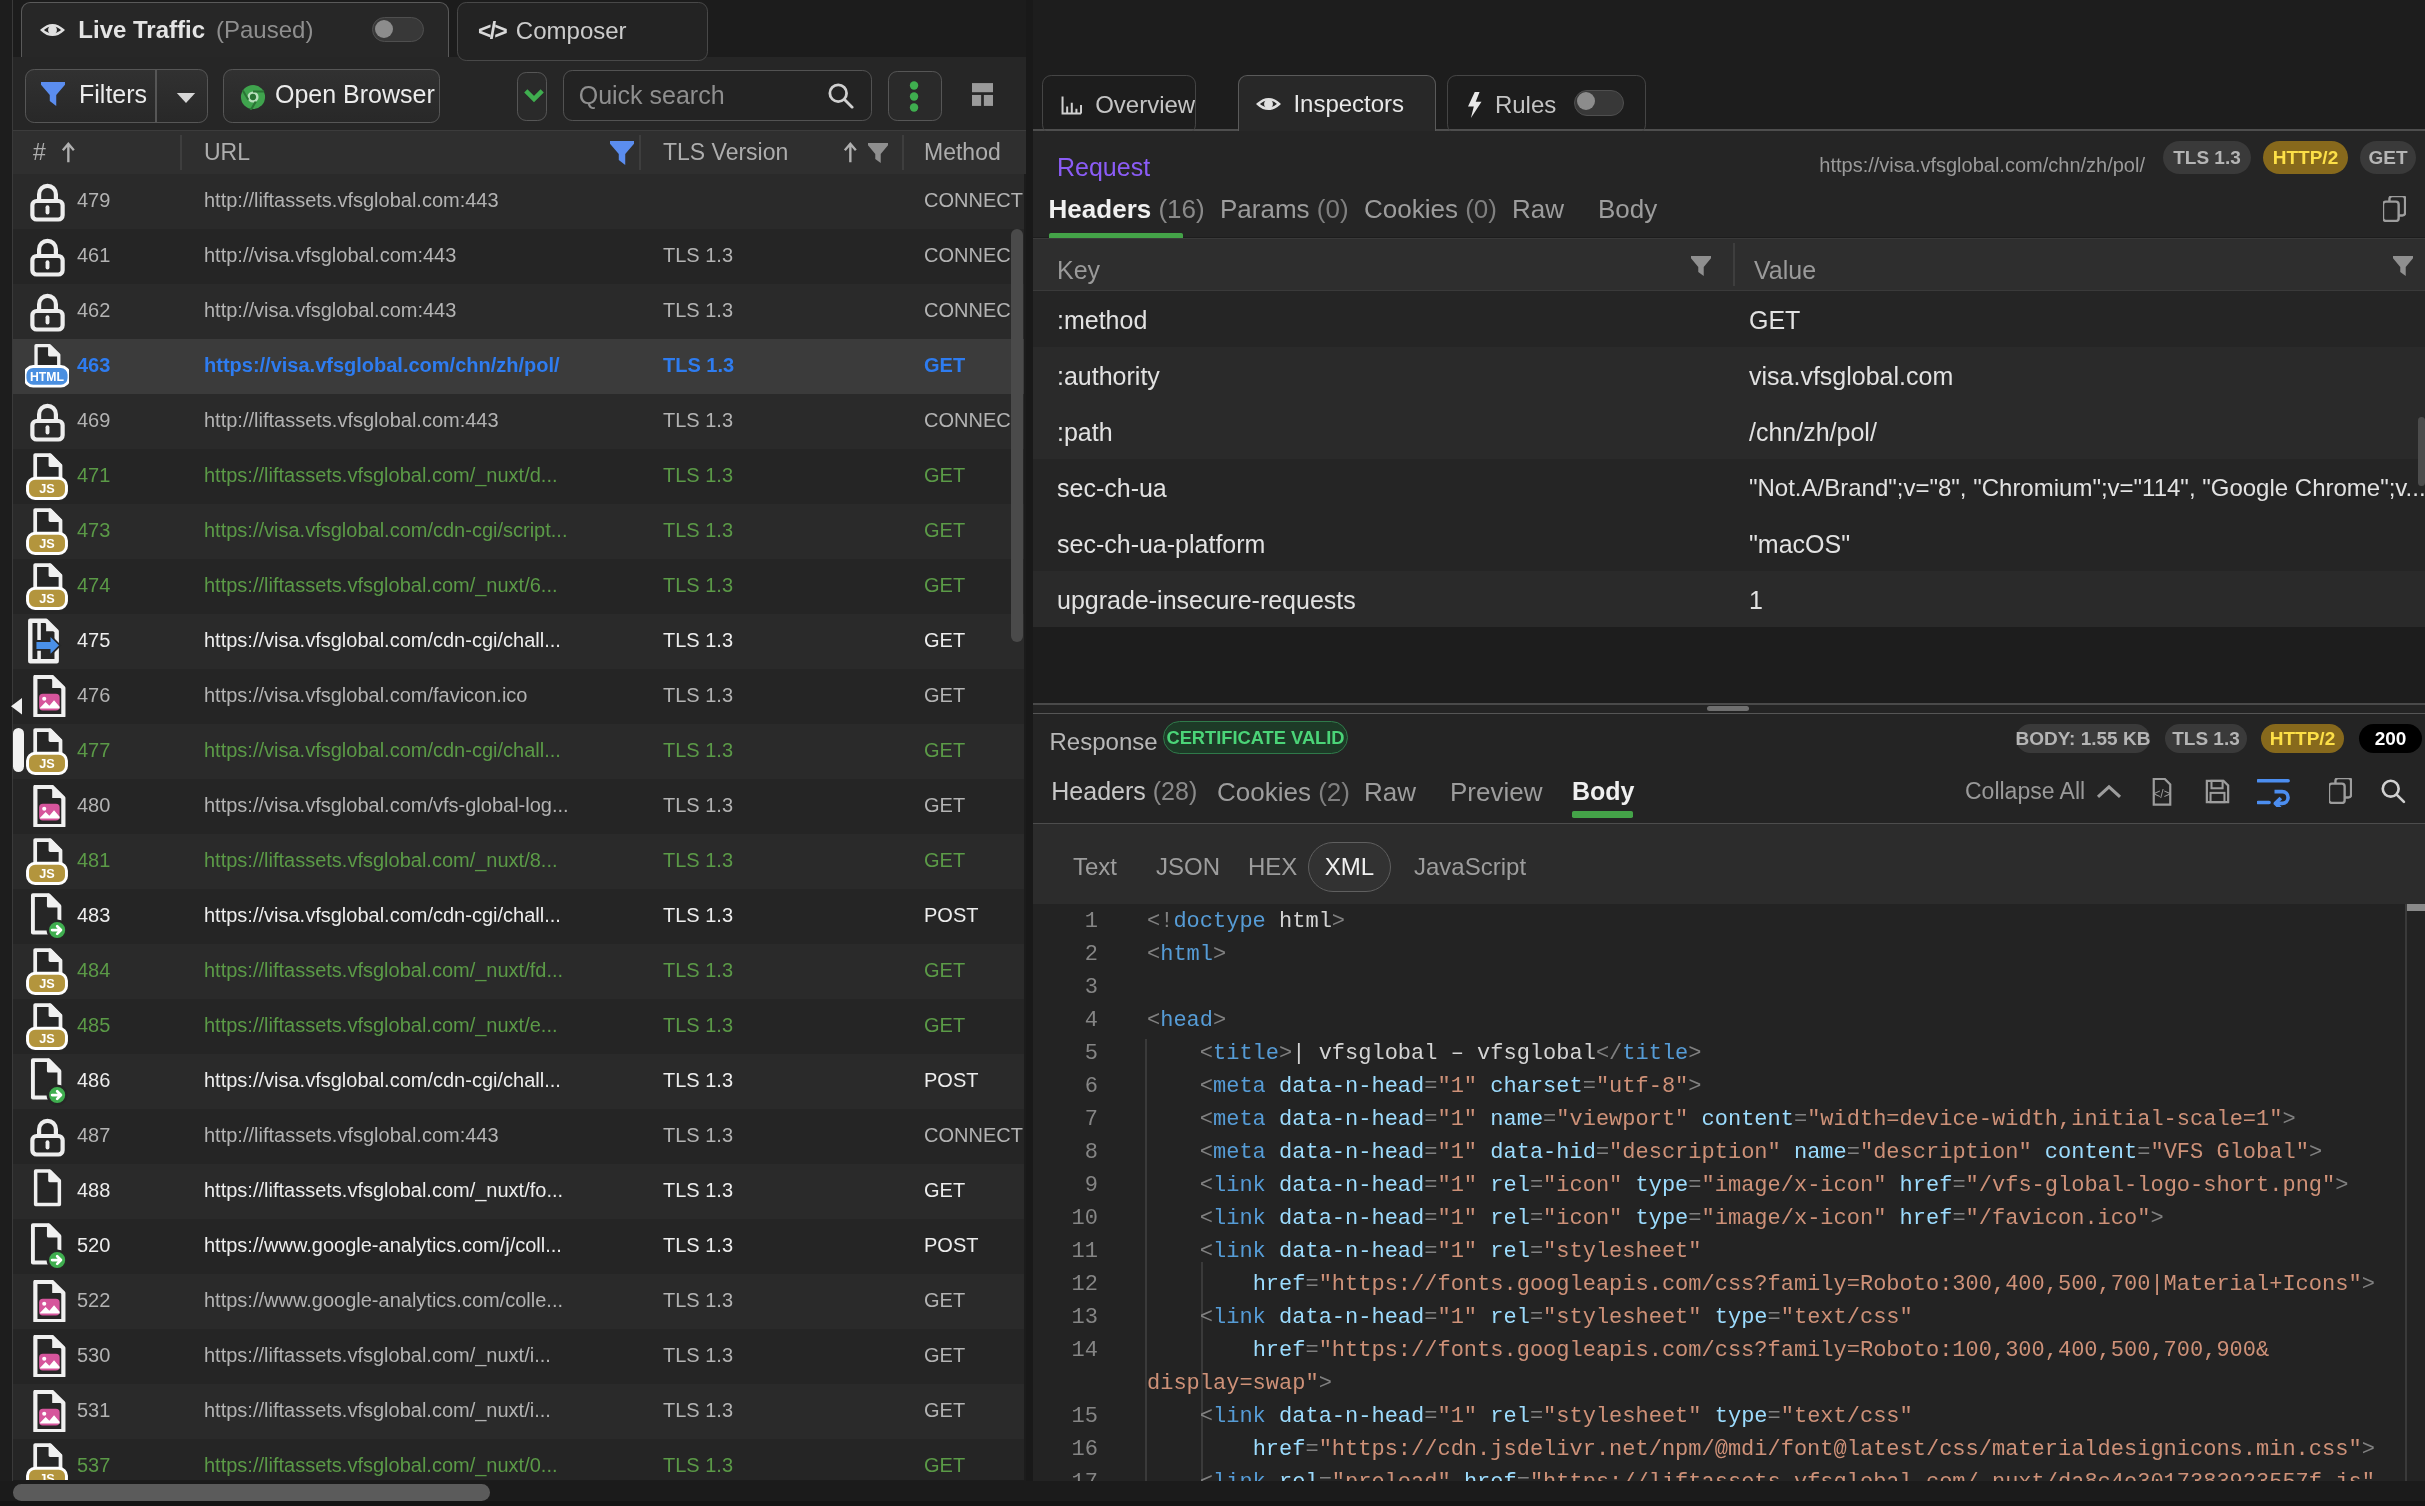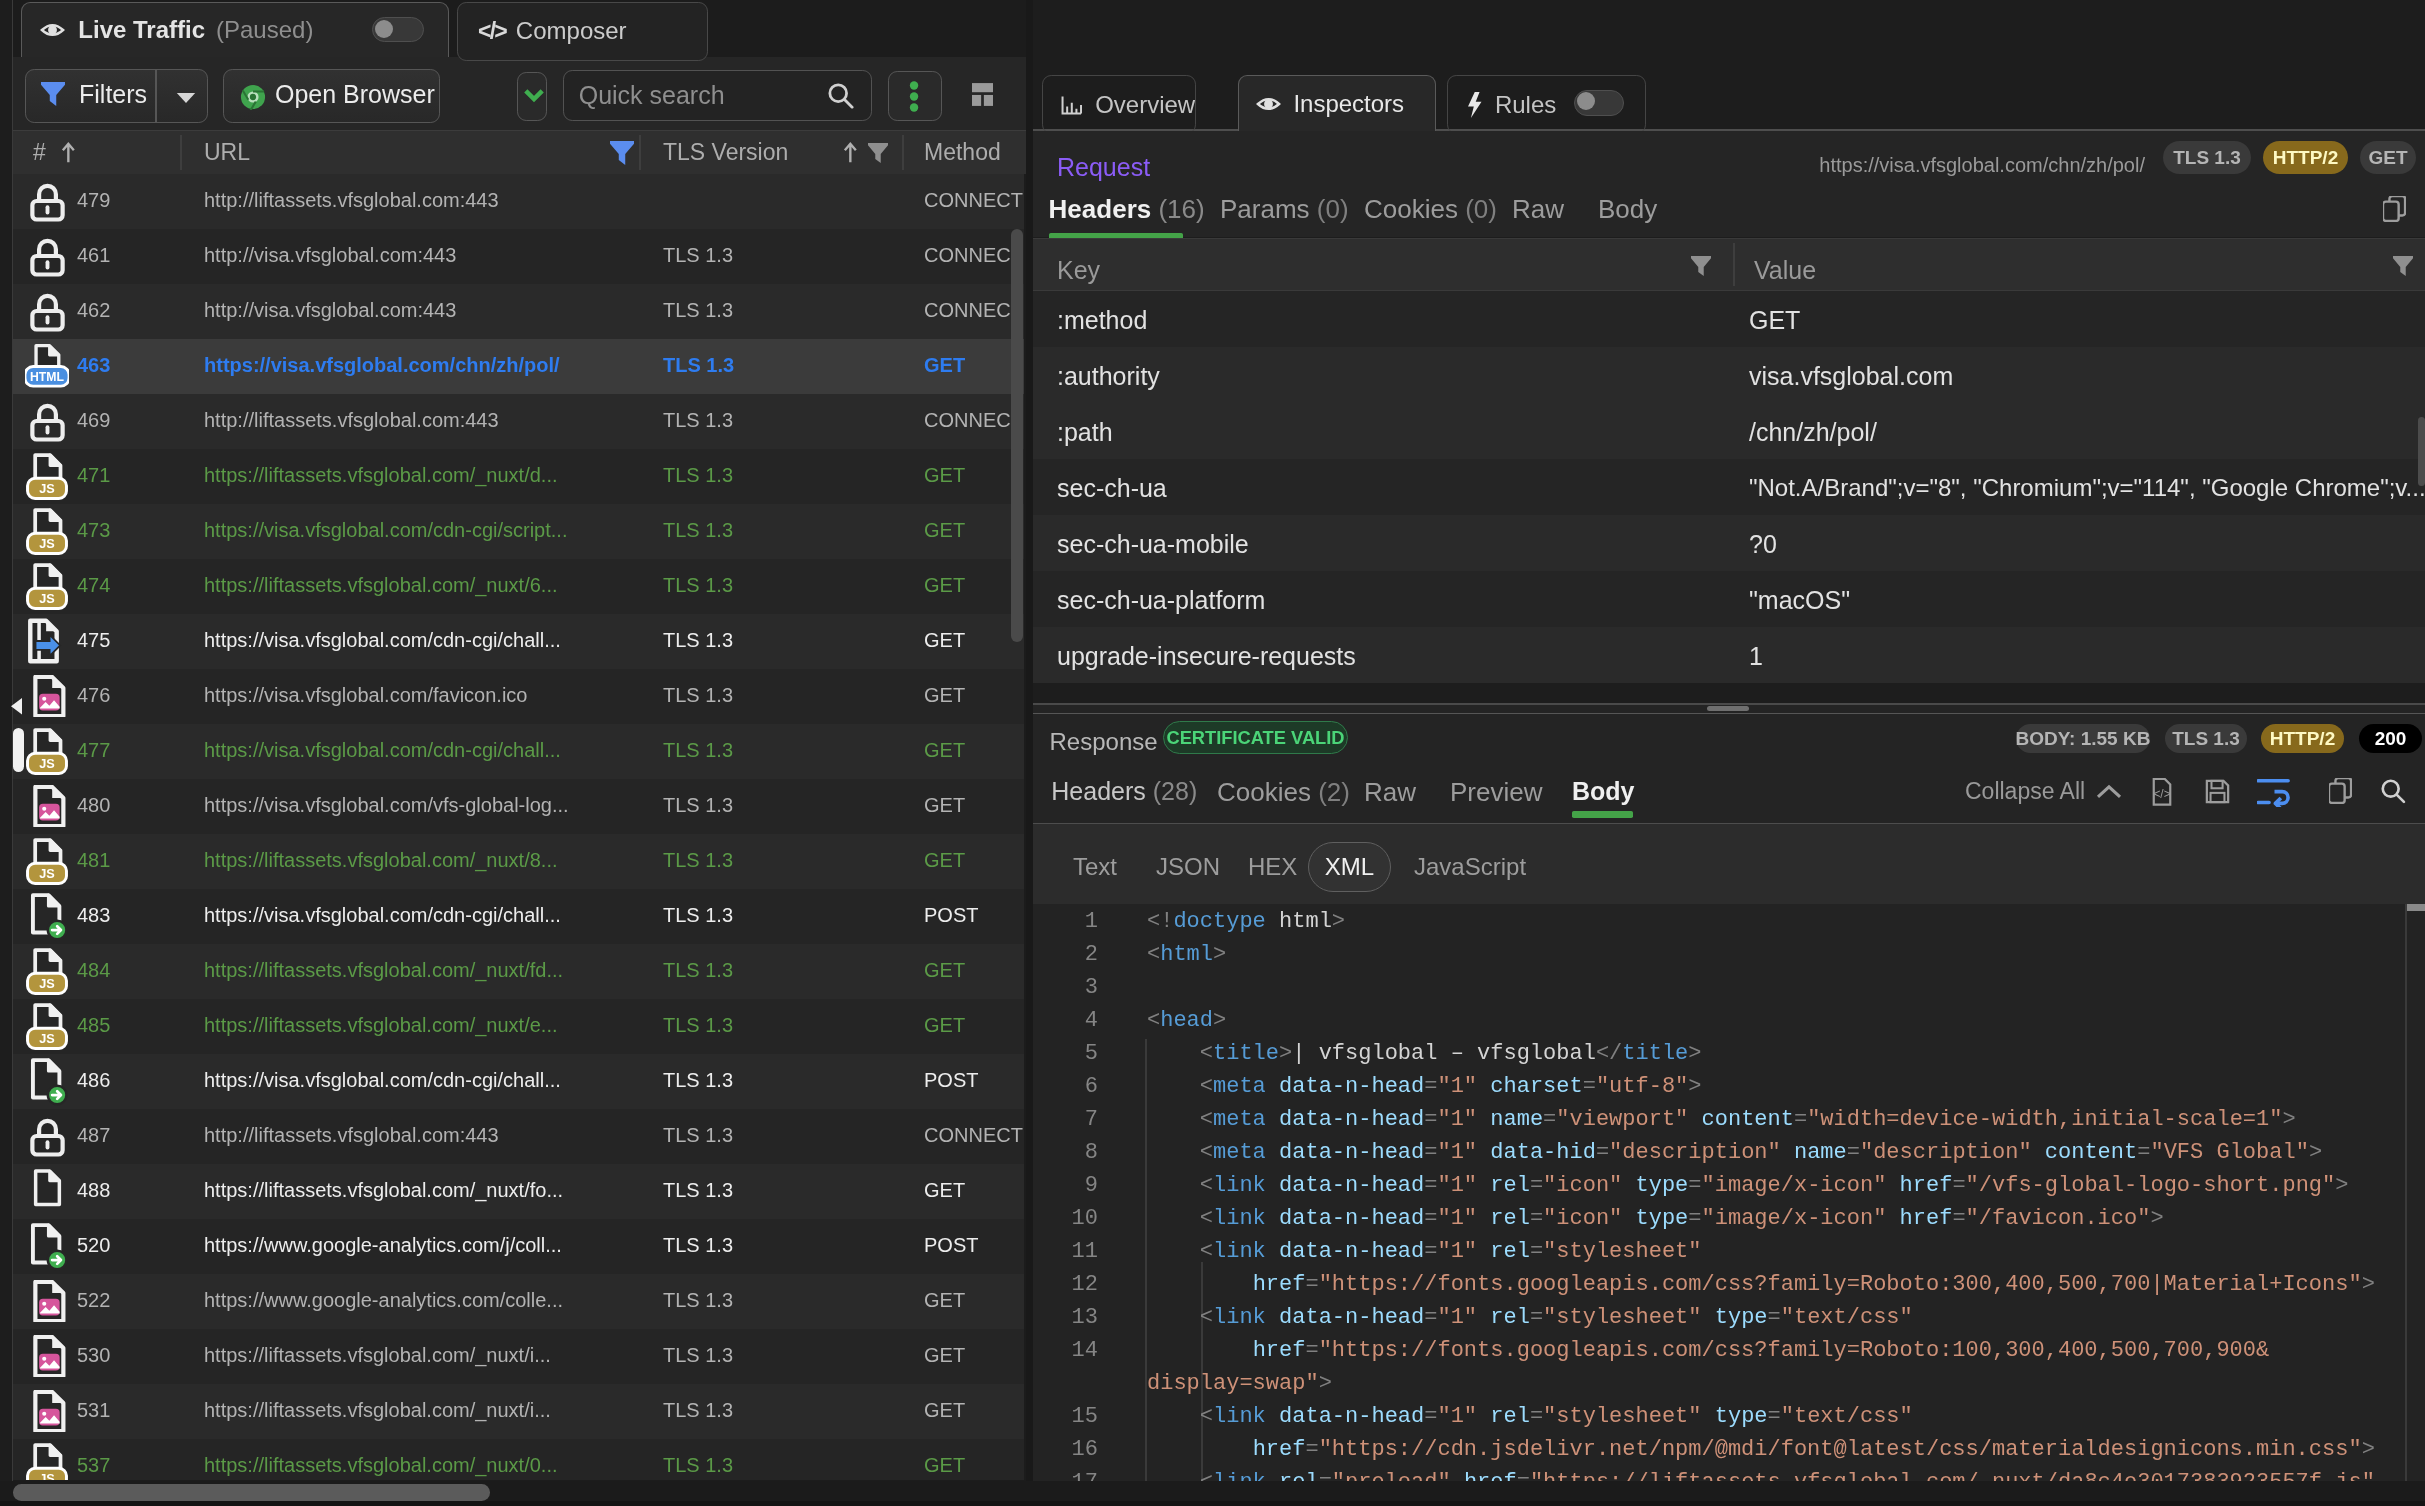"HTTP/2" .pill-gold { color: #fef9c3 -> #fde047 }
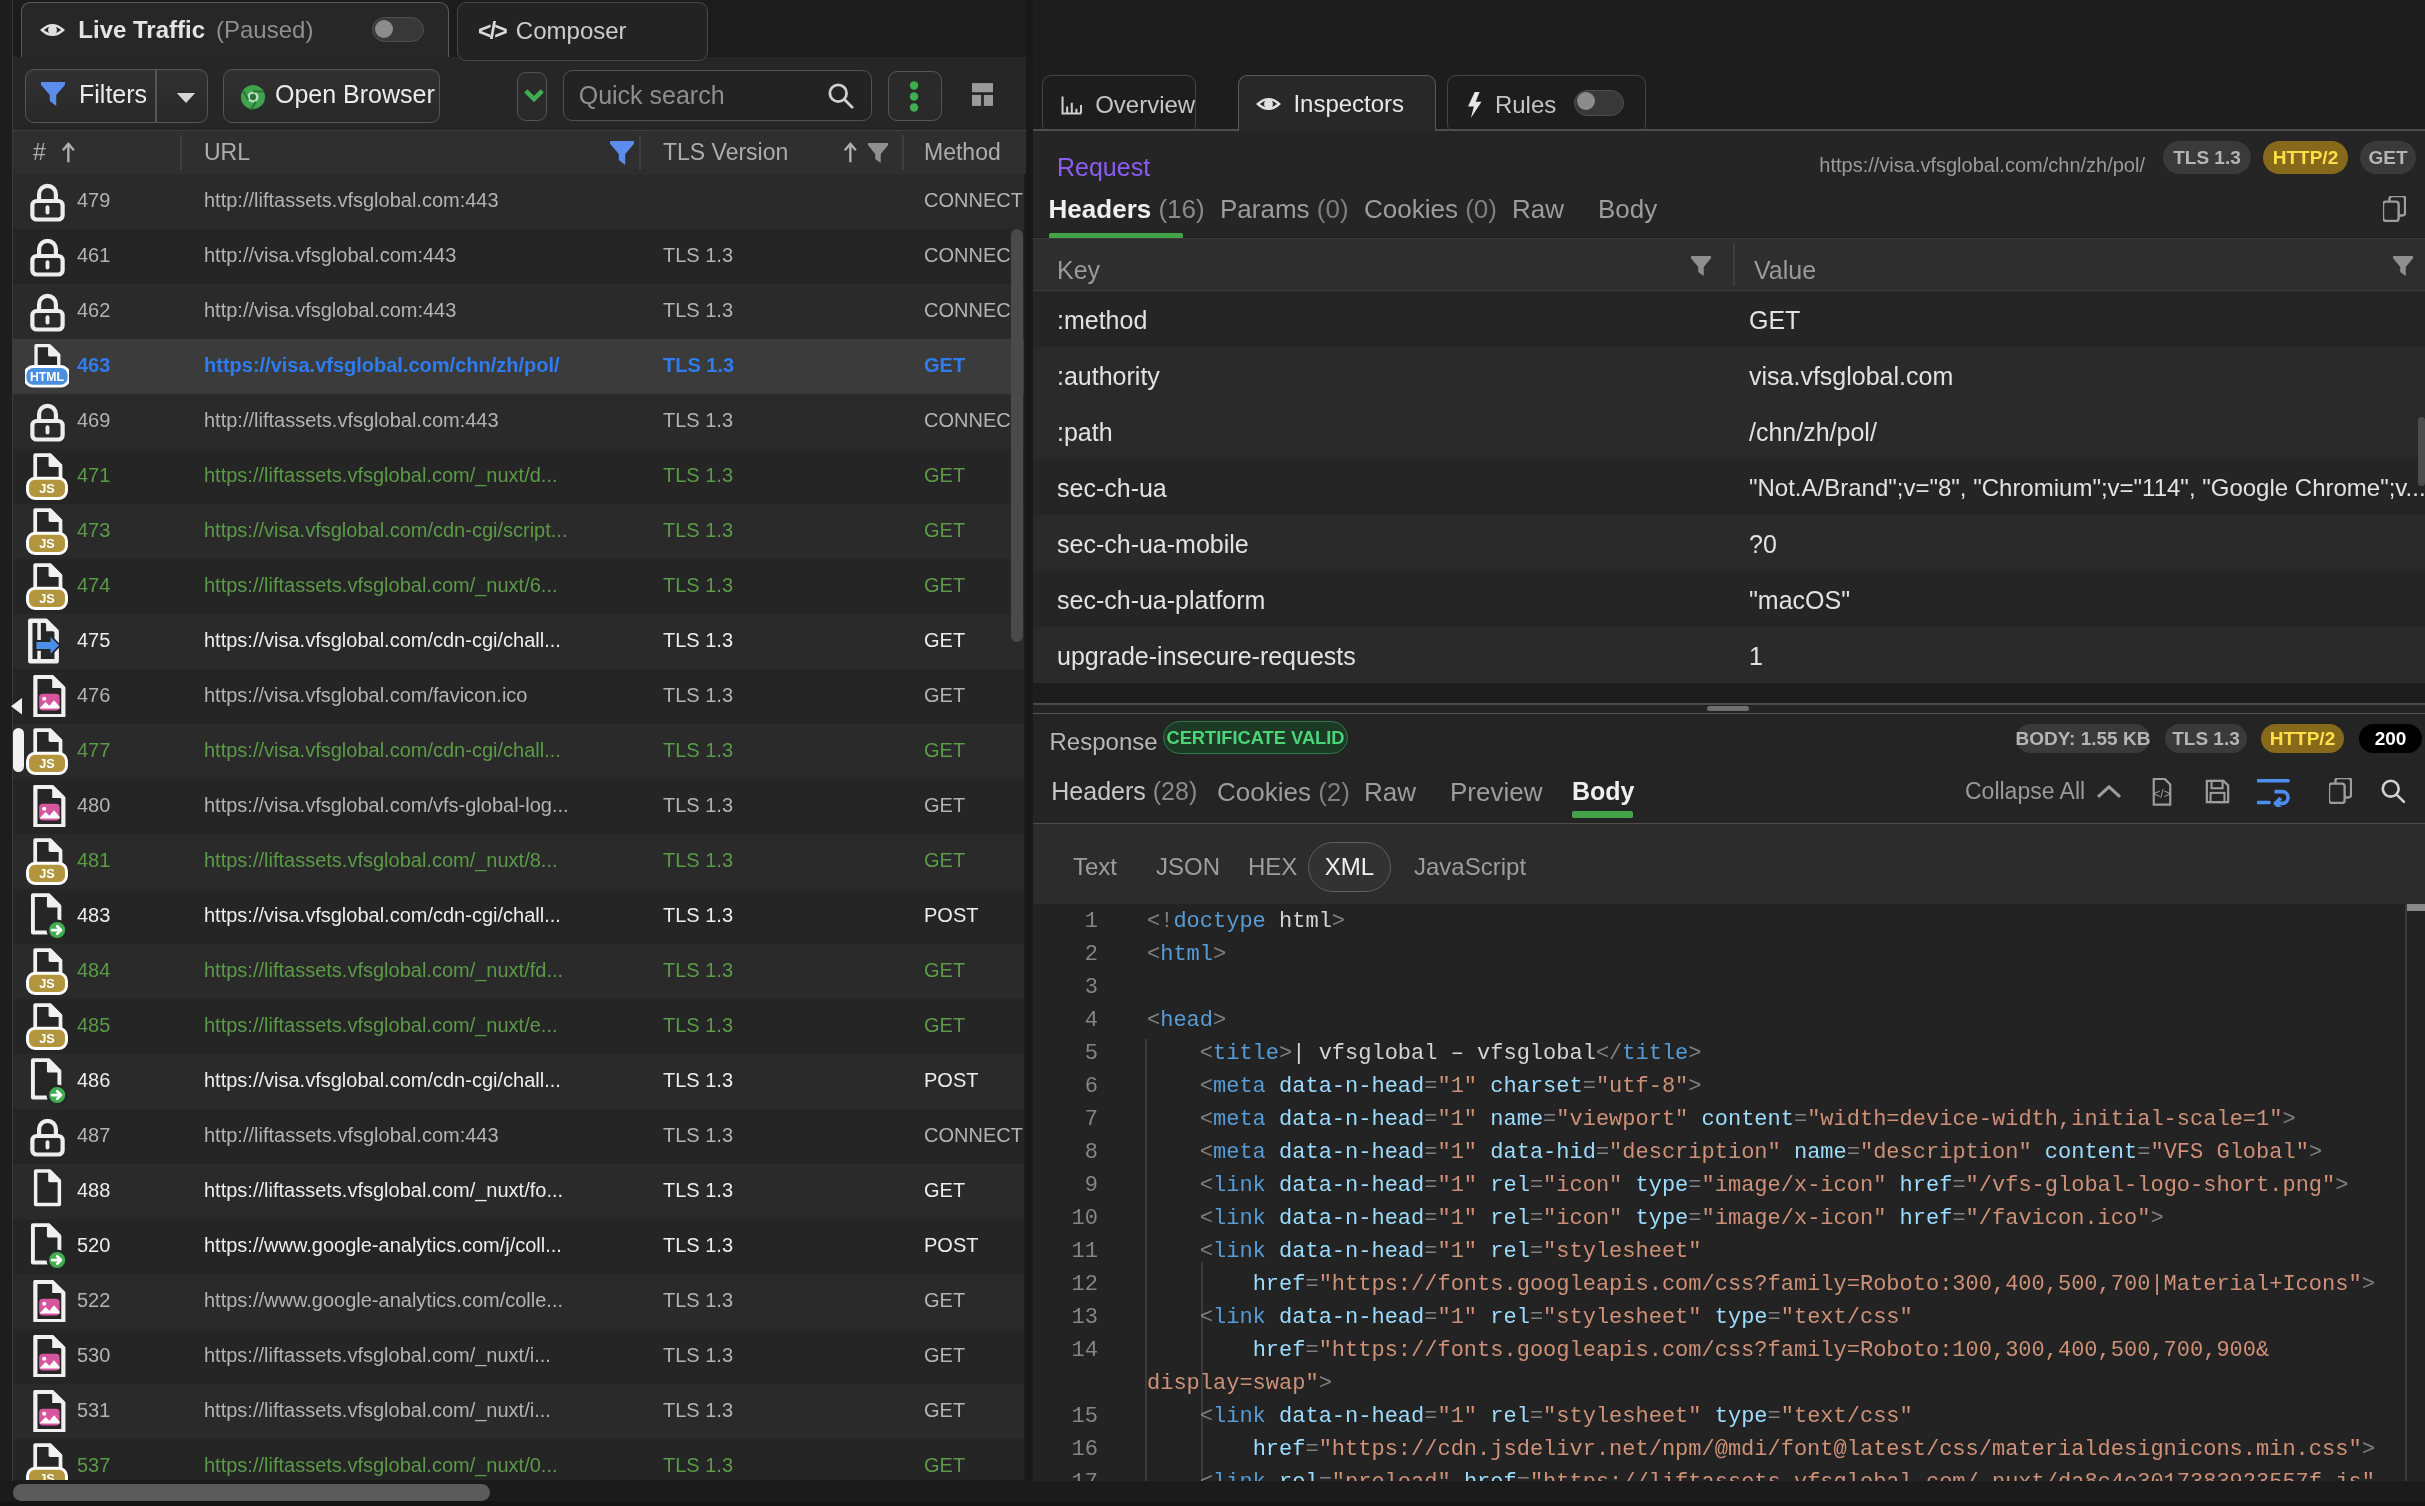"sec-ch-ua-mobile" div.kvrow { html: <div> <span>sec-ch-ua-mobile</span> <span>?0</span> </div> -> none }
